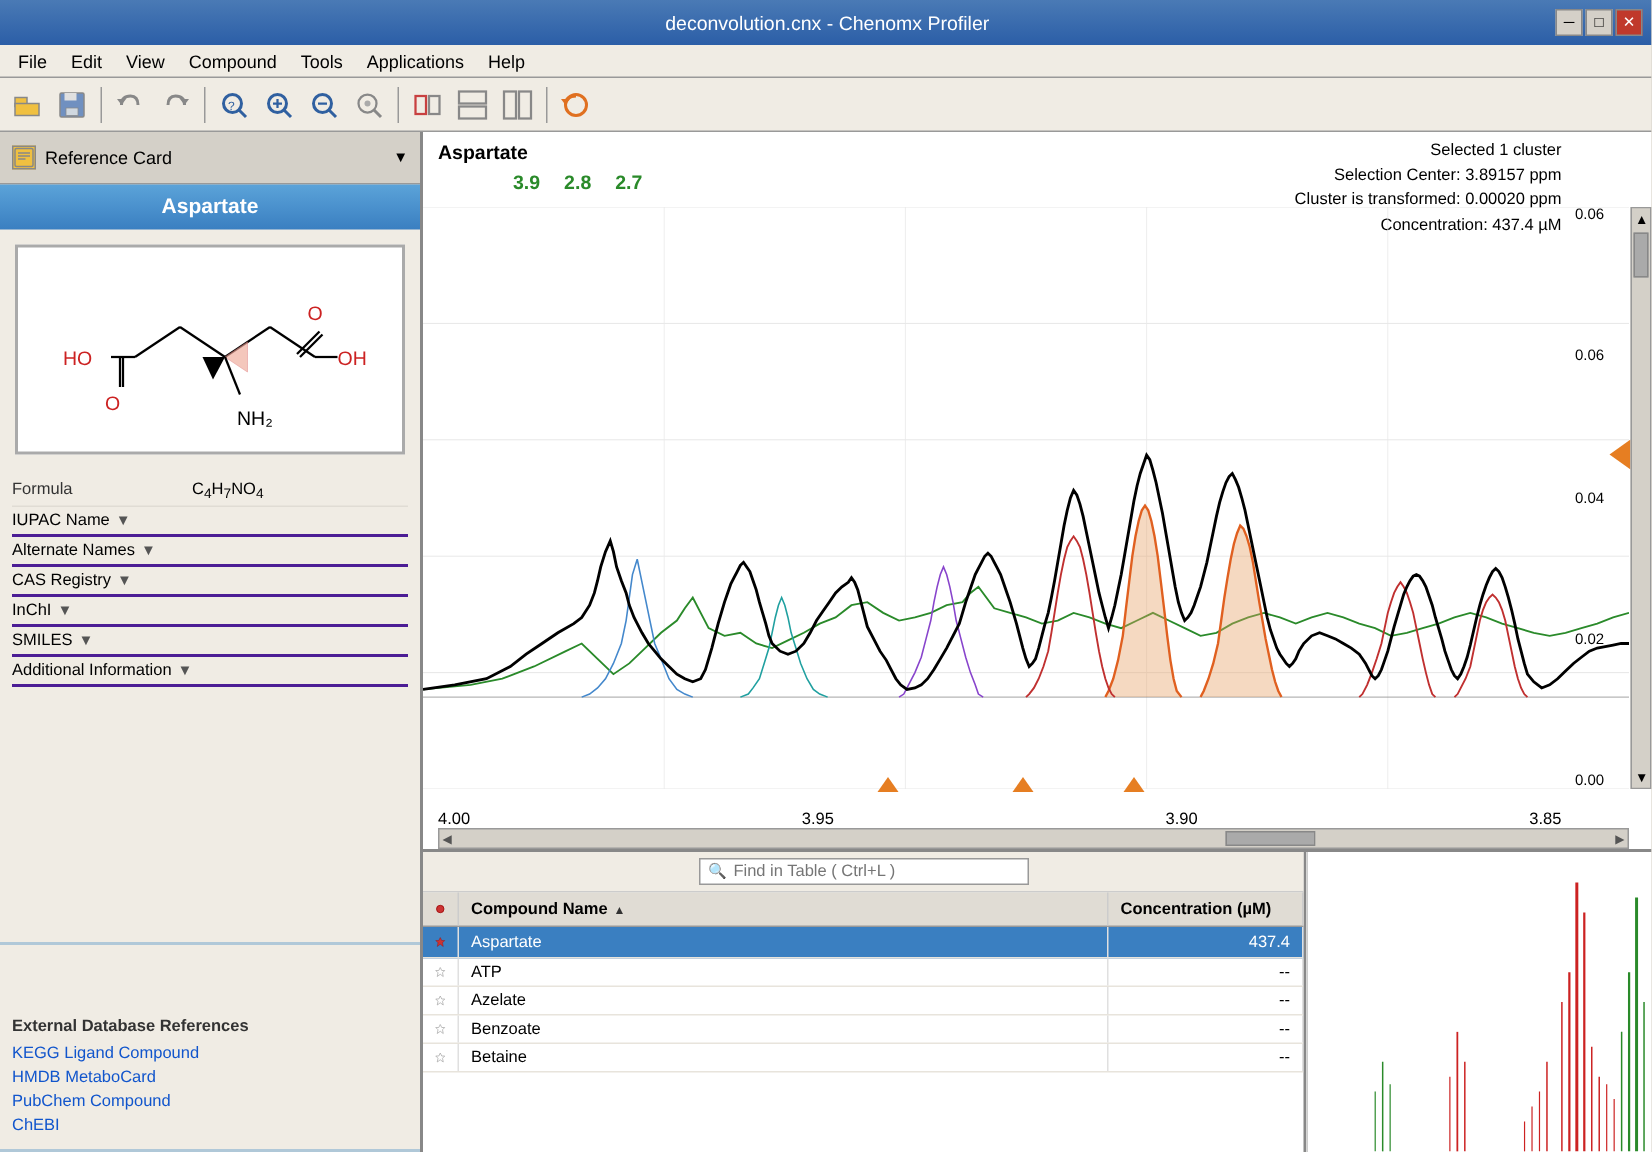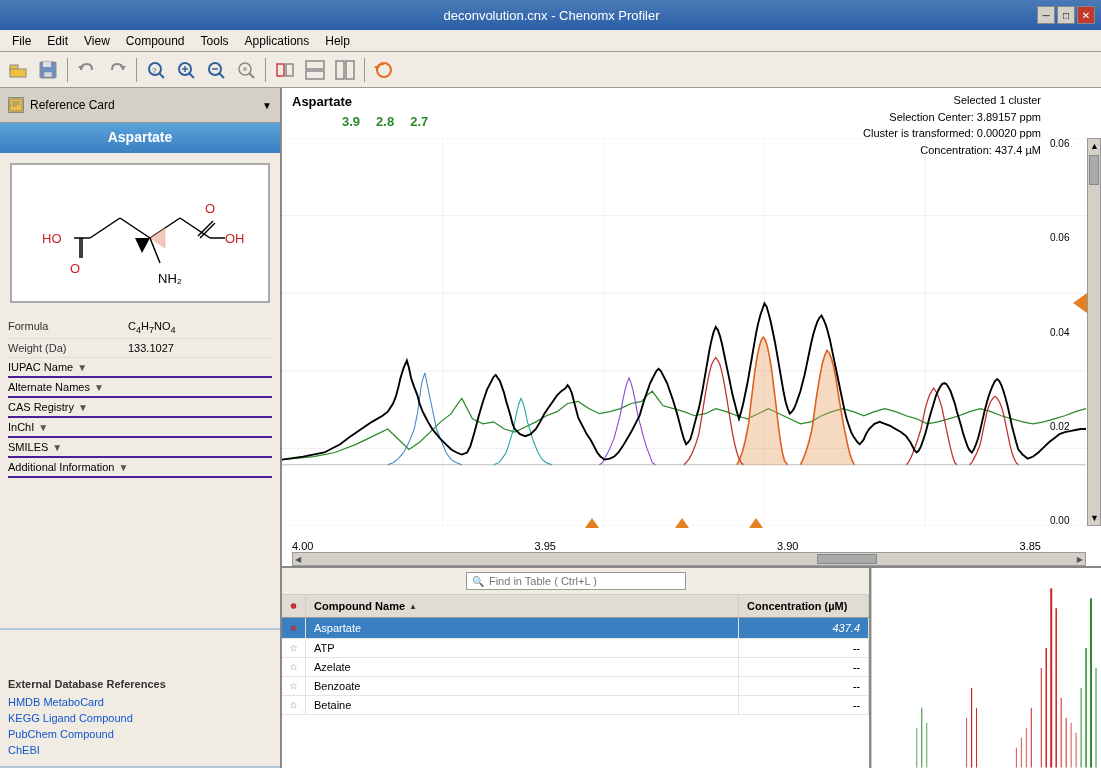"Weight (Da)" div.prop-row { html: <div> <span>Weight (Da)</span> <span>133.1027</span> </div> -> none }
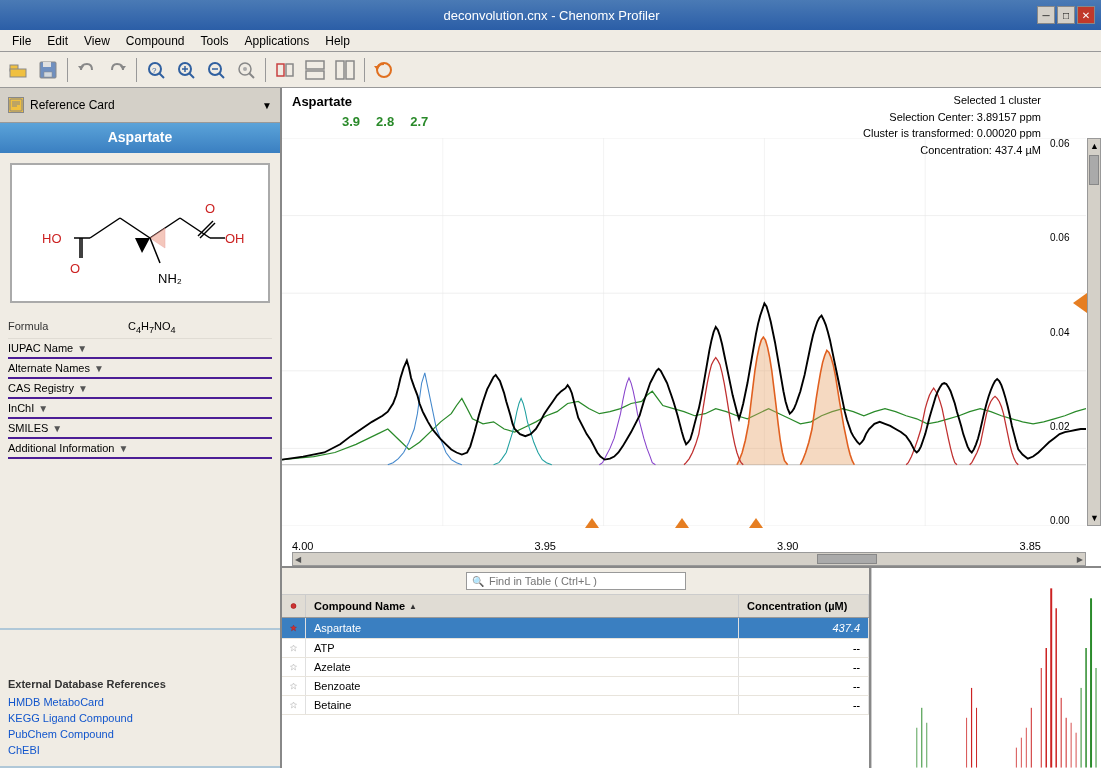"437.4" .td-conc { font-style: italic -> none }
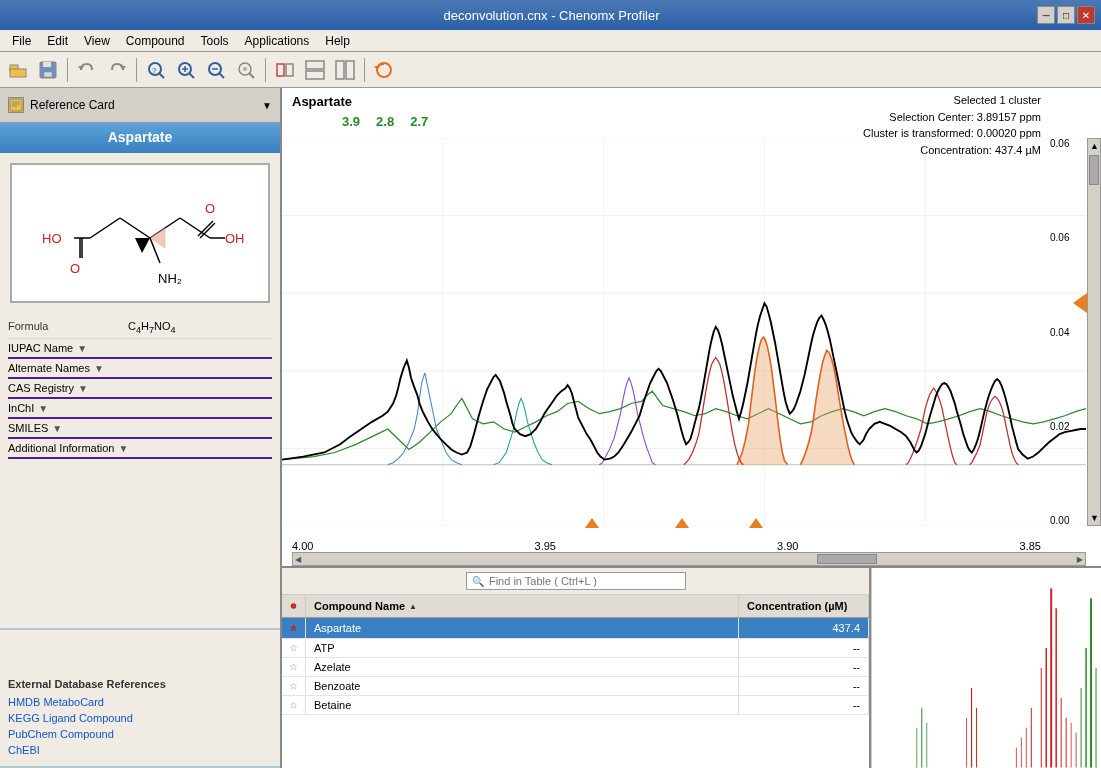"HMDB MetaboCard" a.ext-db-link { order: before "KEGG Ligand Compound" -> after "KEGG Ligand Compound" }
